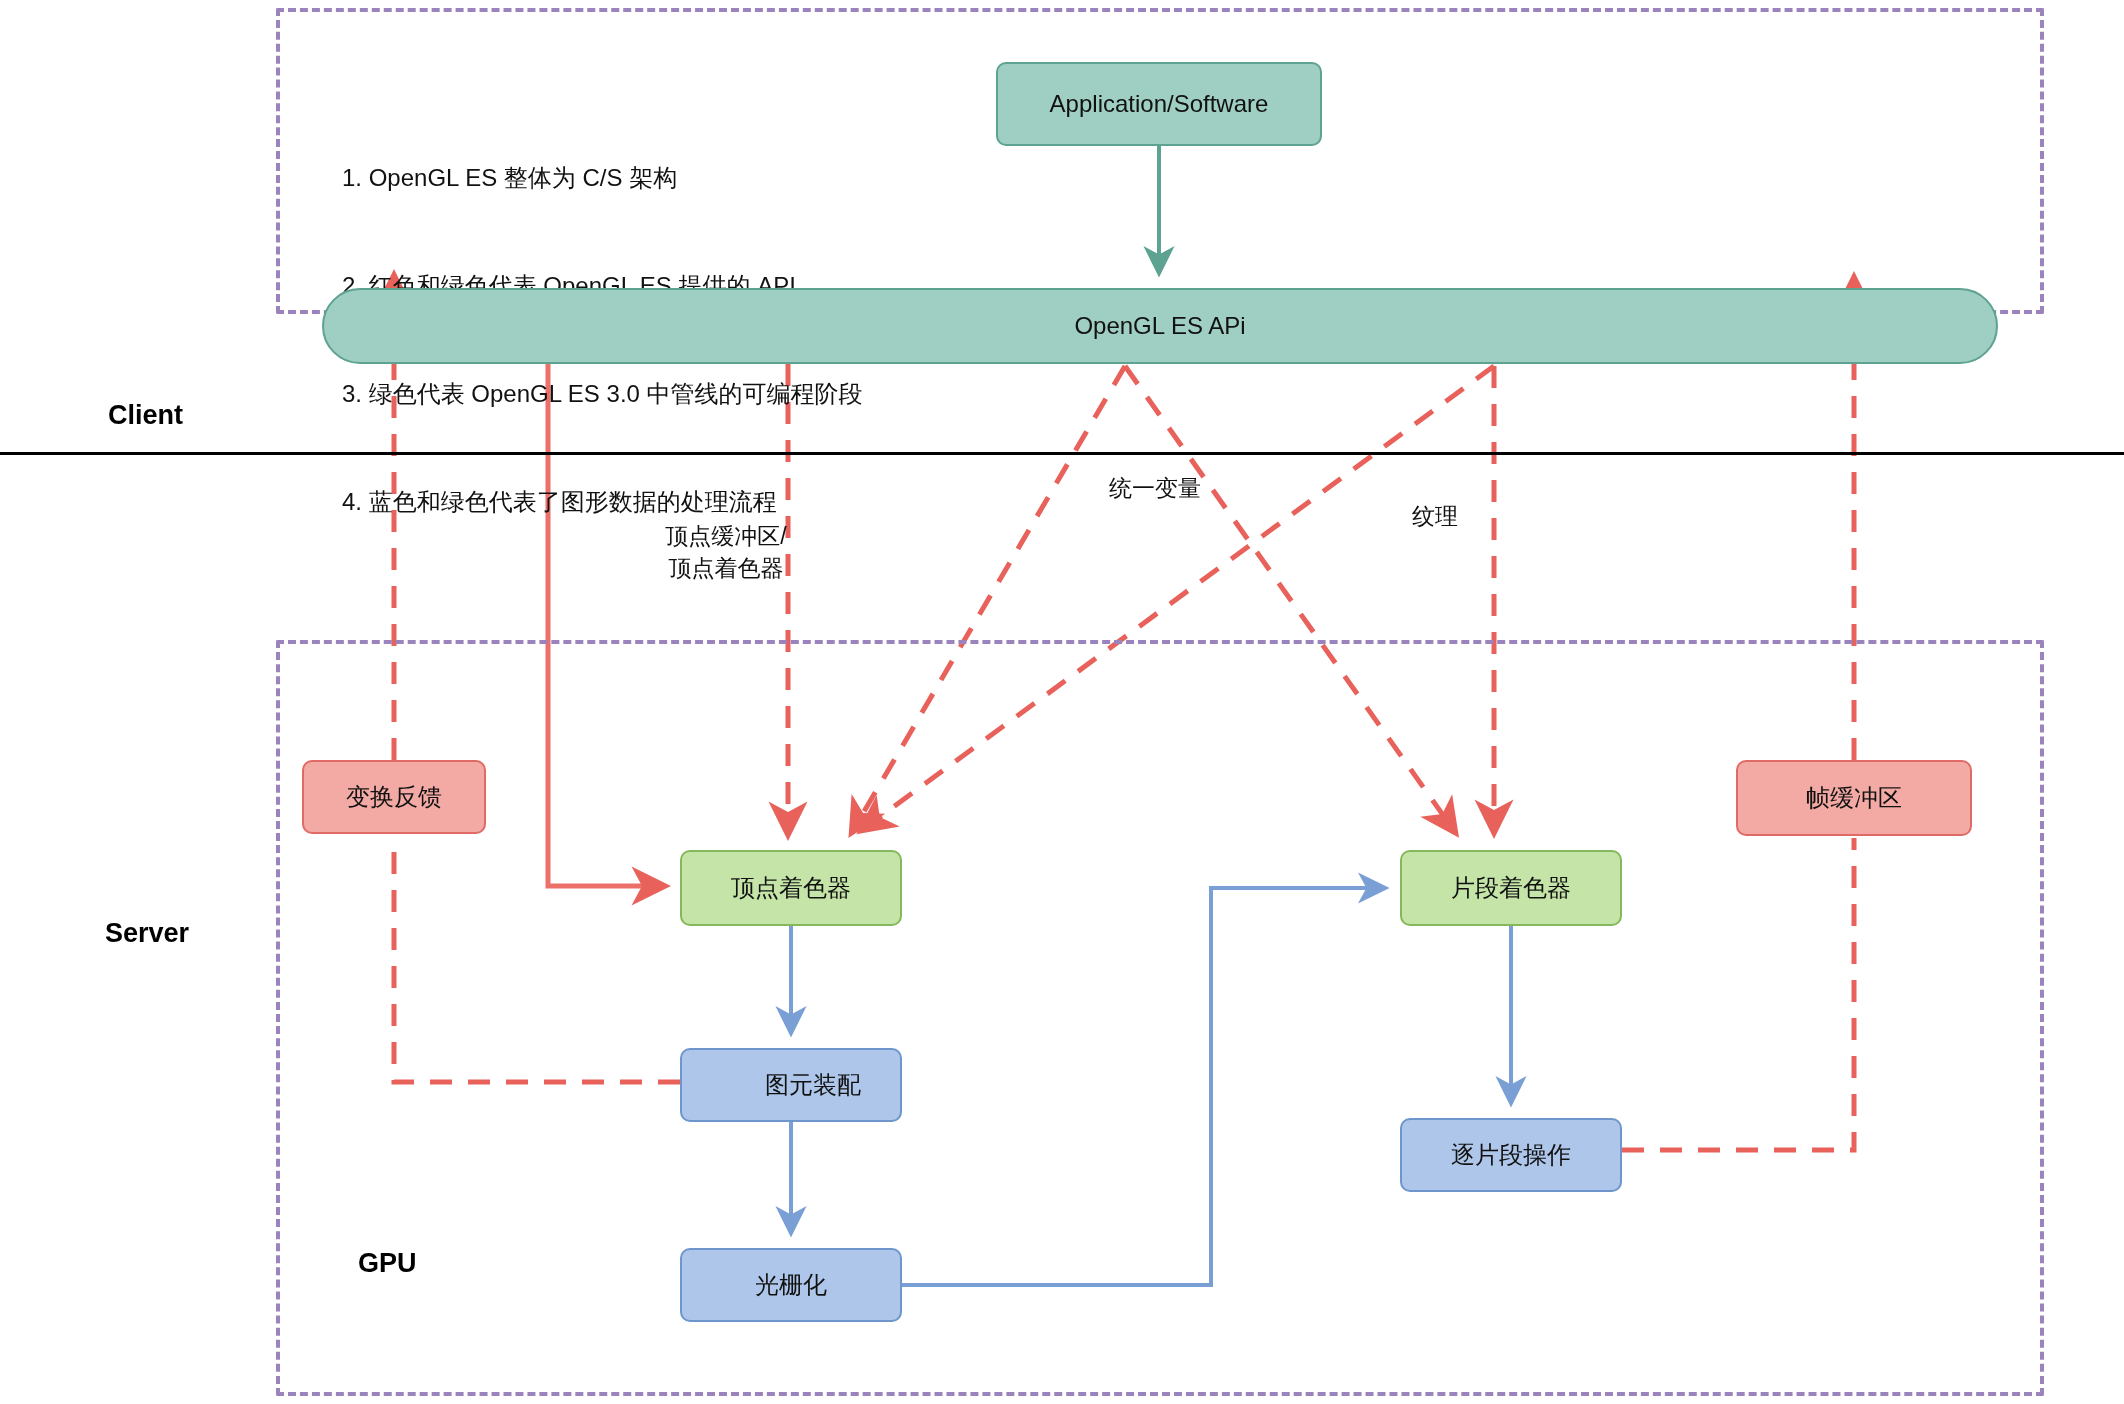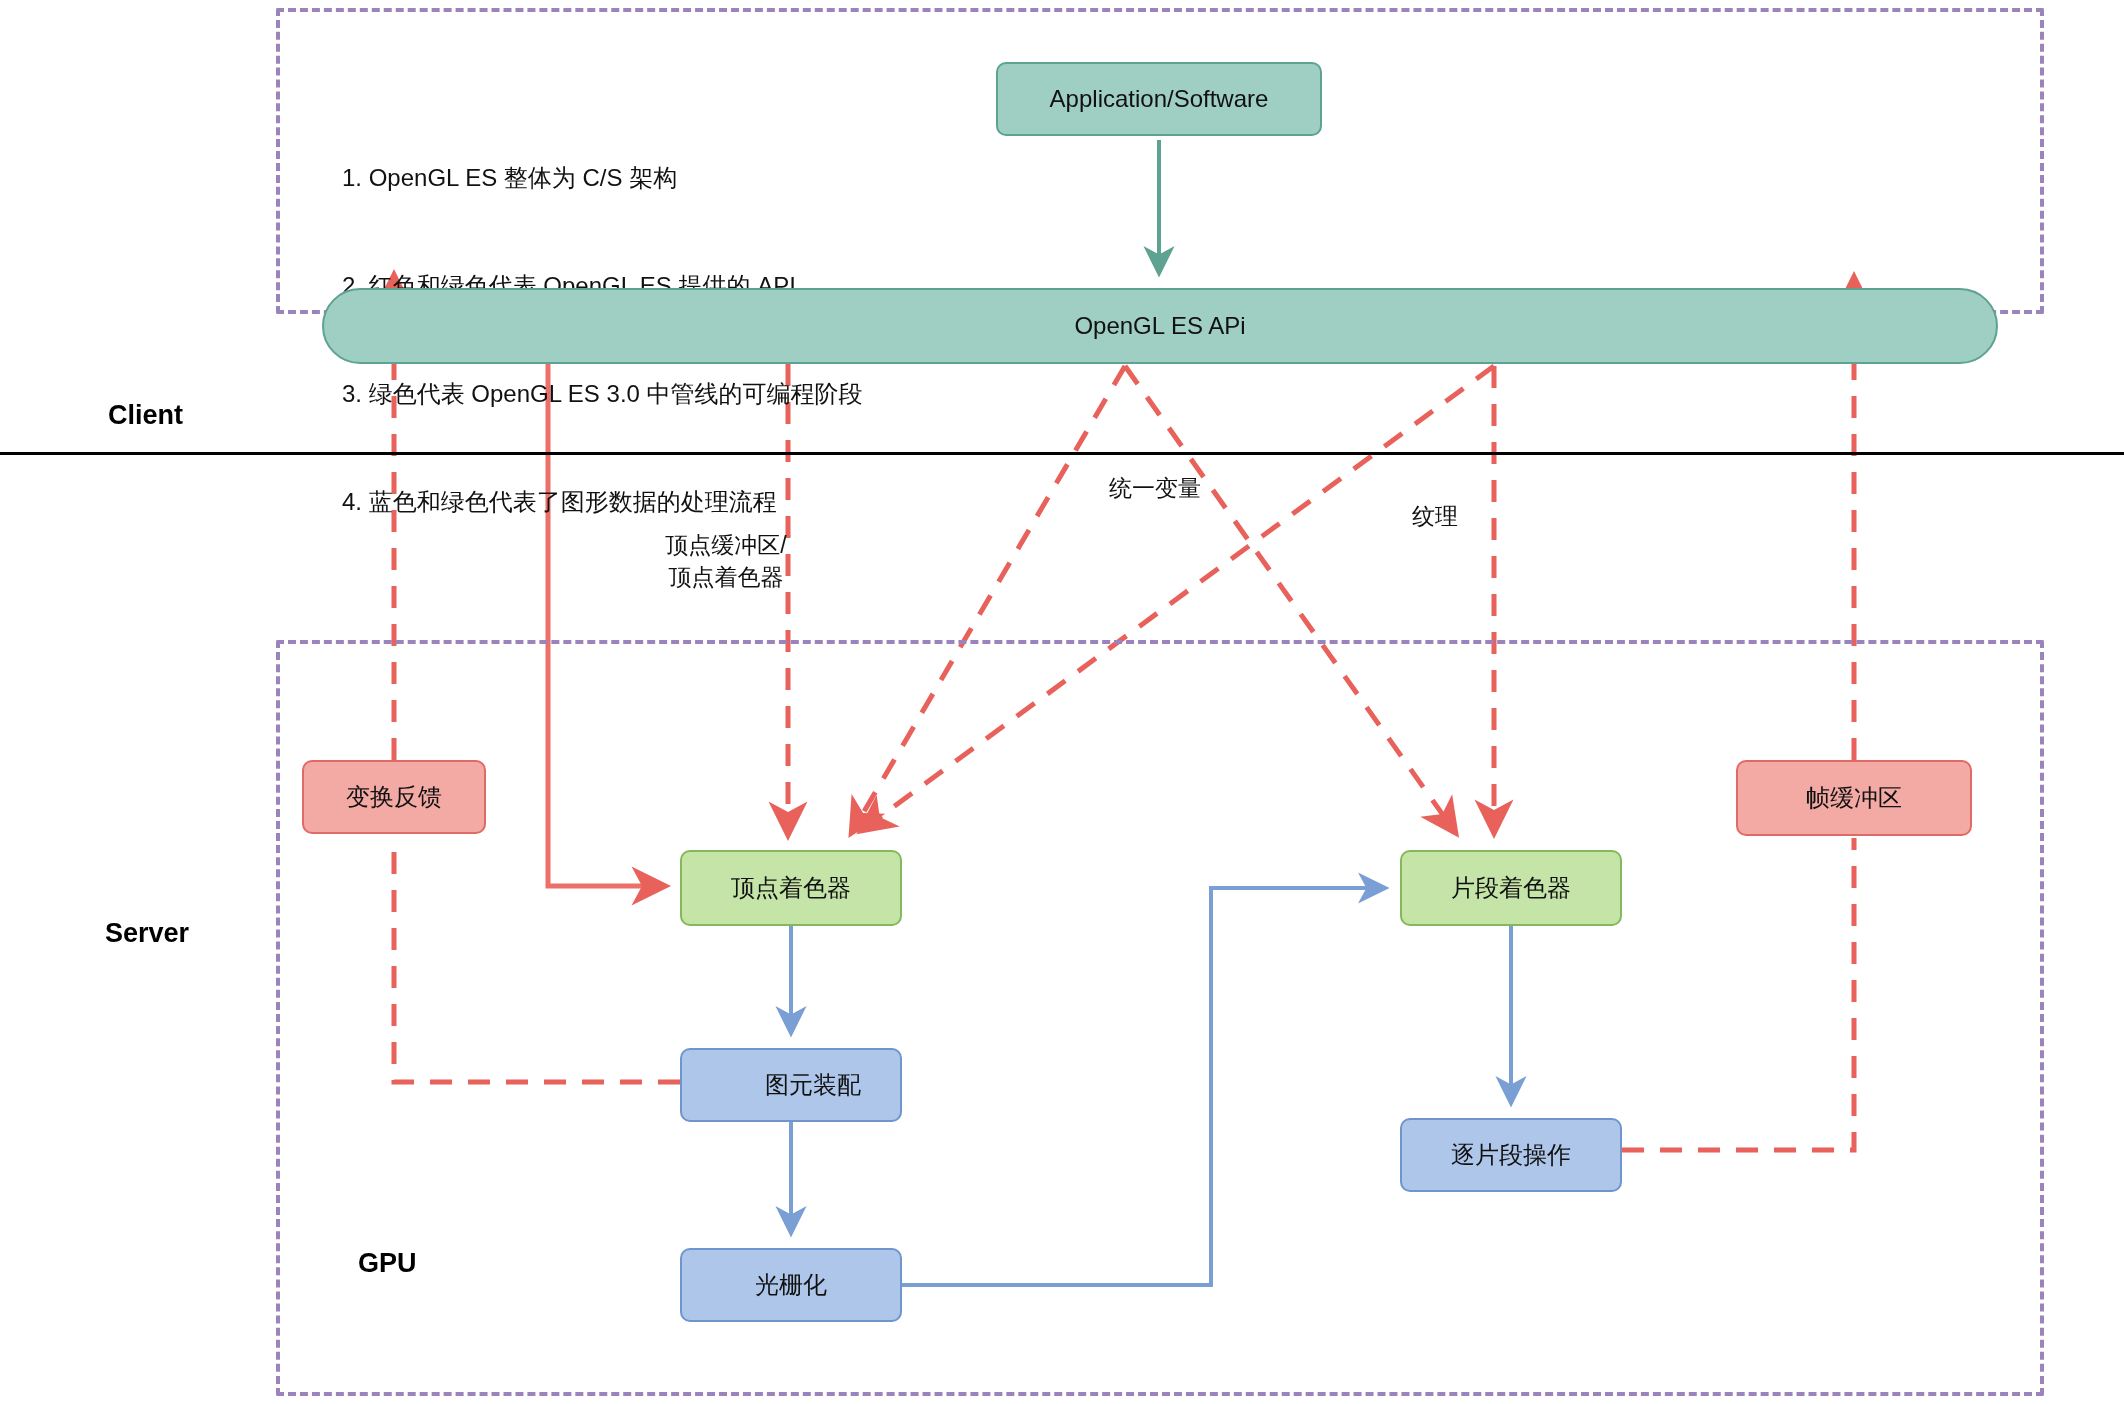"Application/Software" #node-application { height: 74px -> 84px }
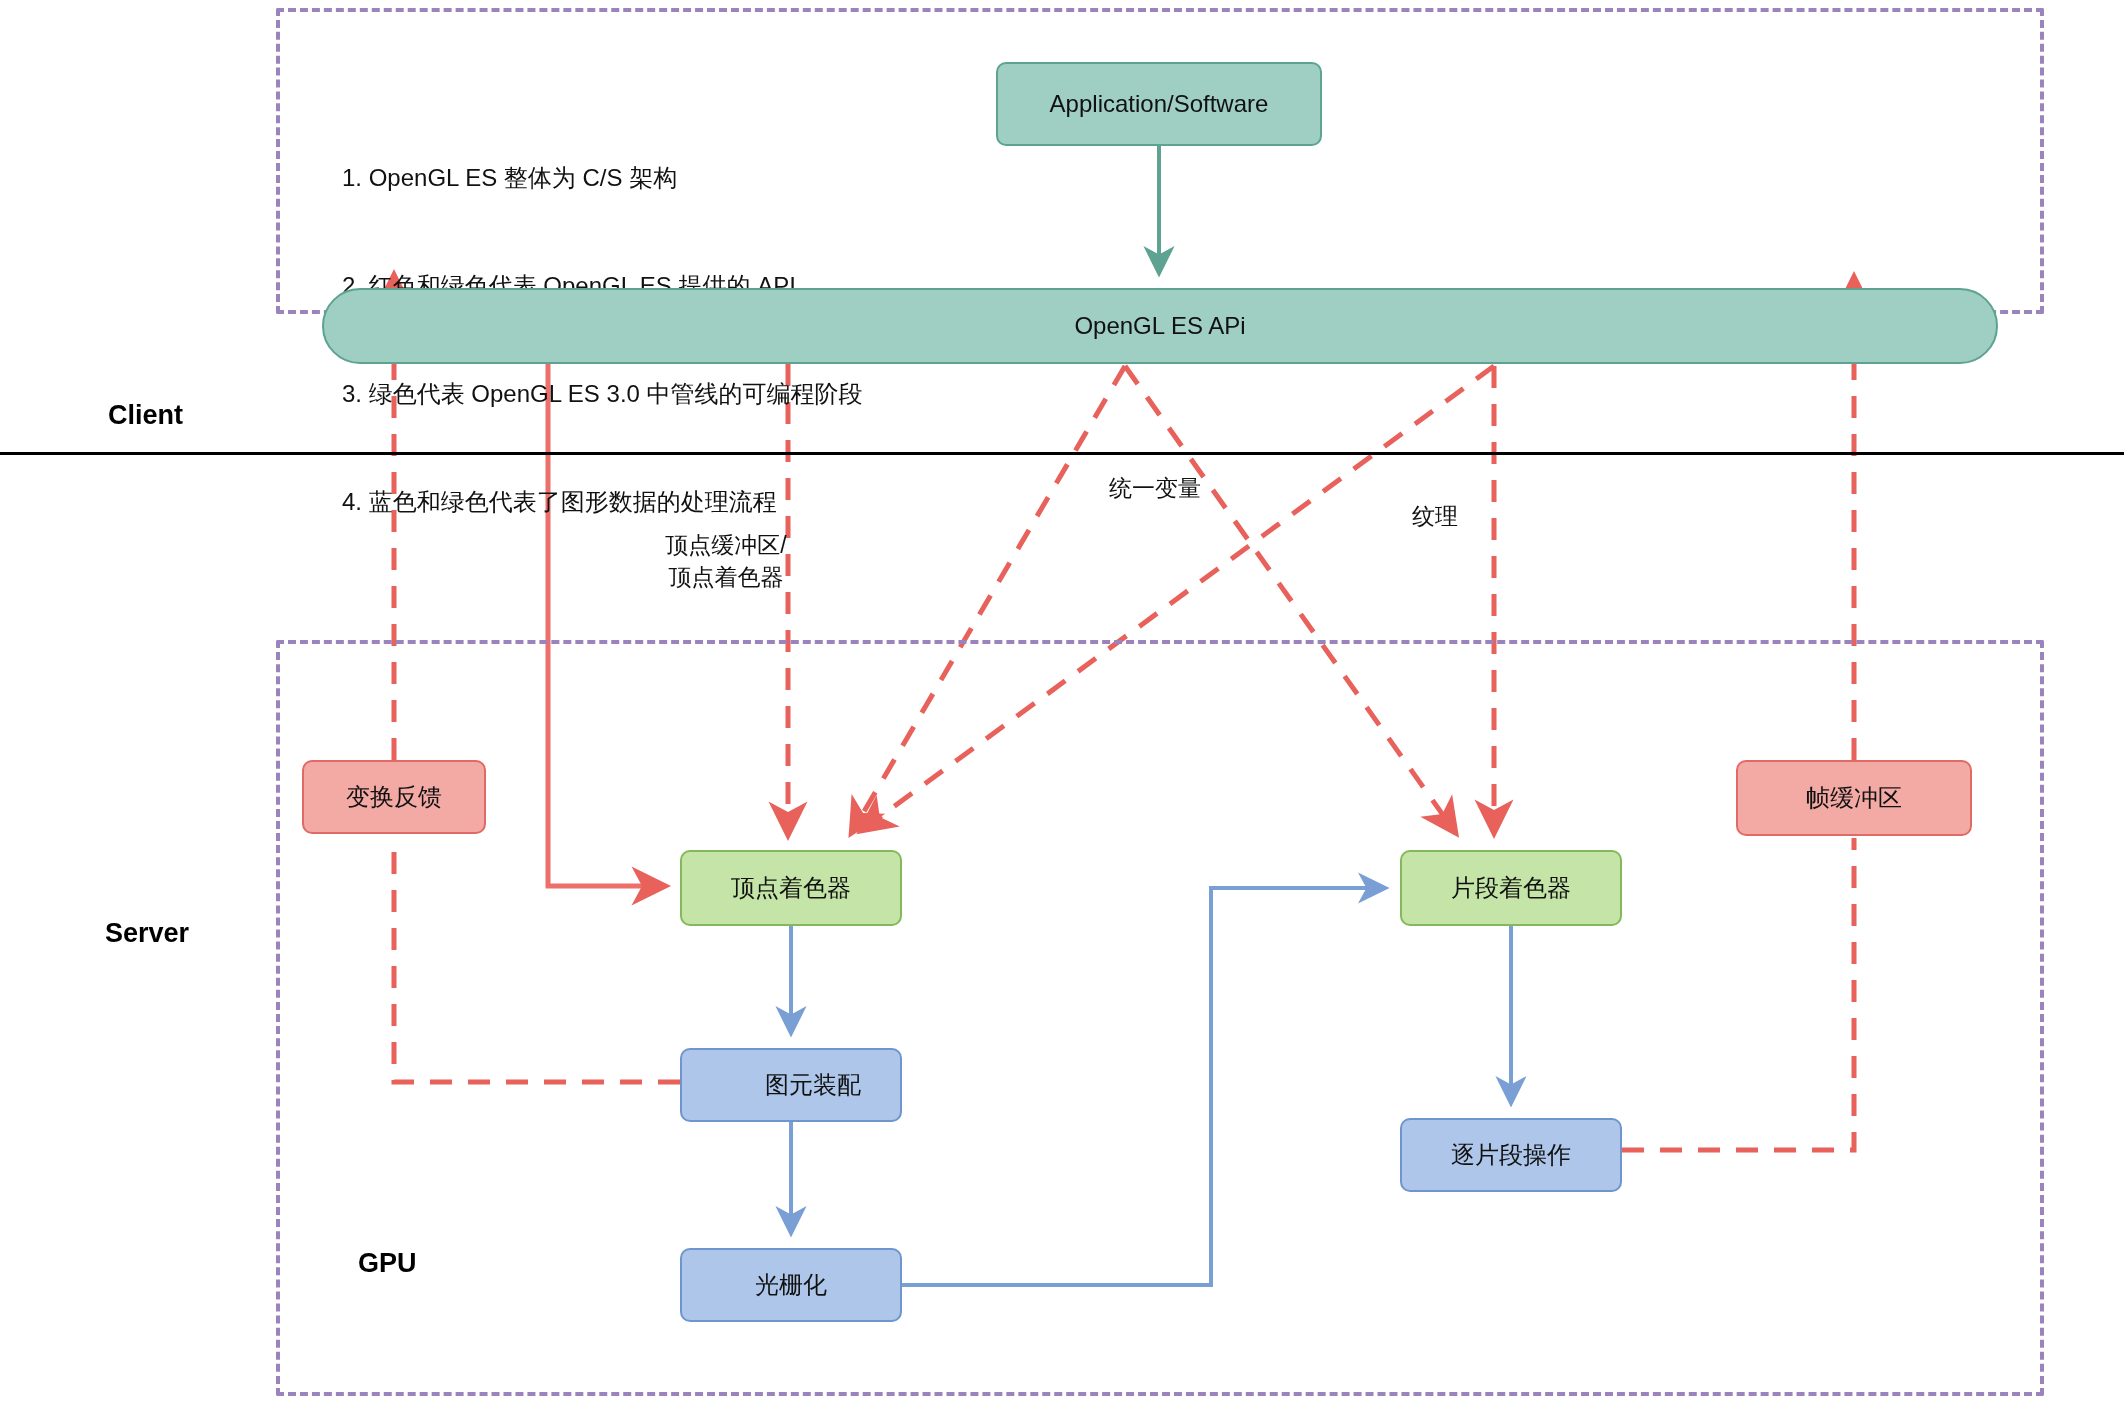"顶点缓冲区/" #edge-label-vbo { margin-top: 9px -> none }
